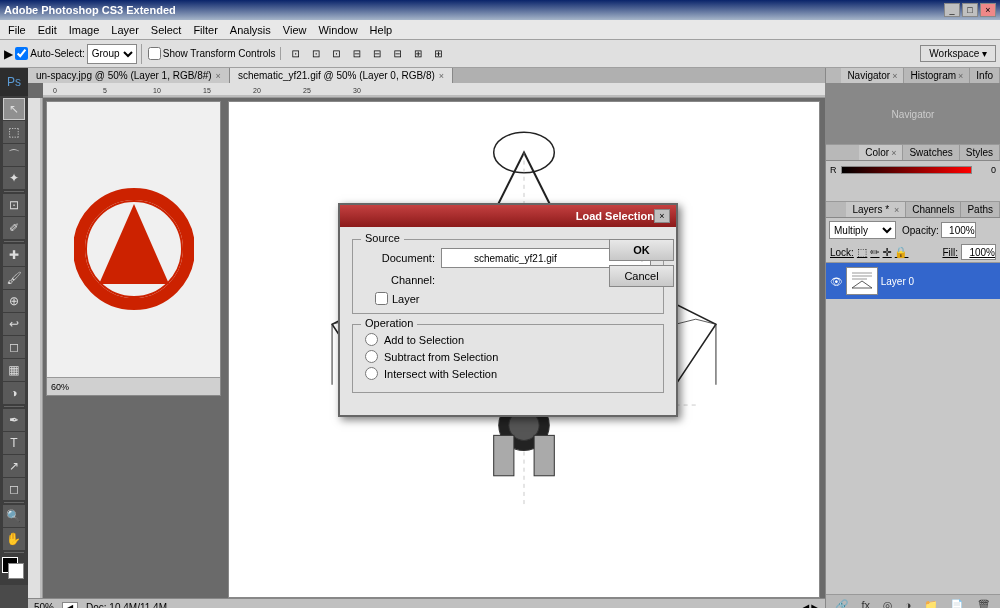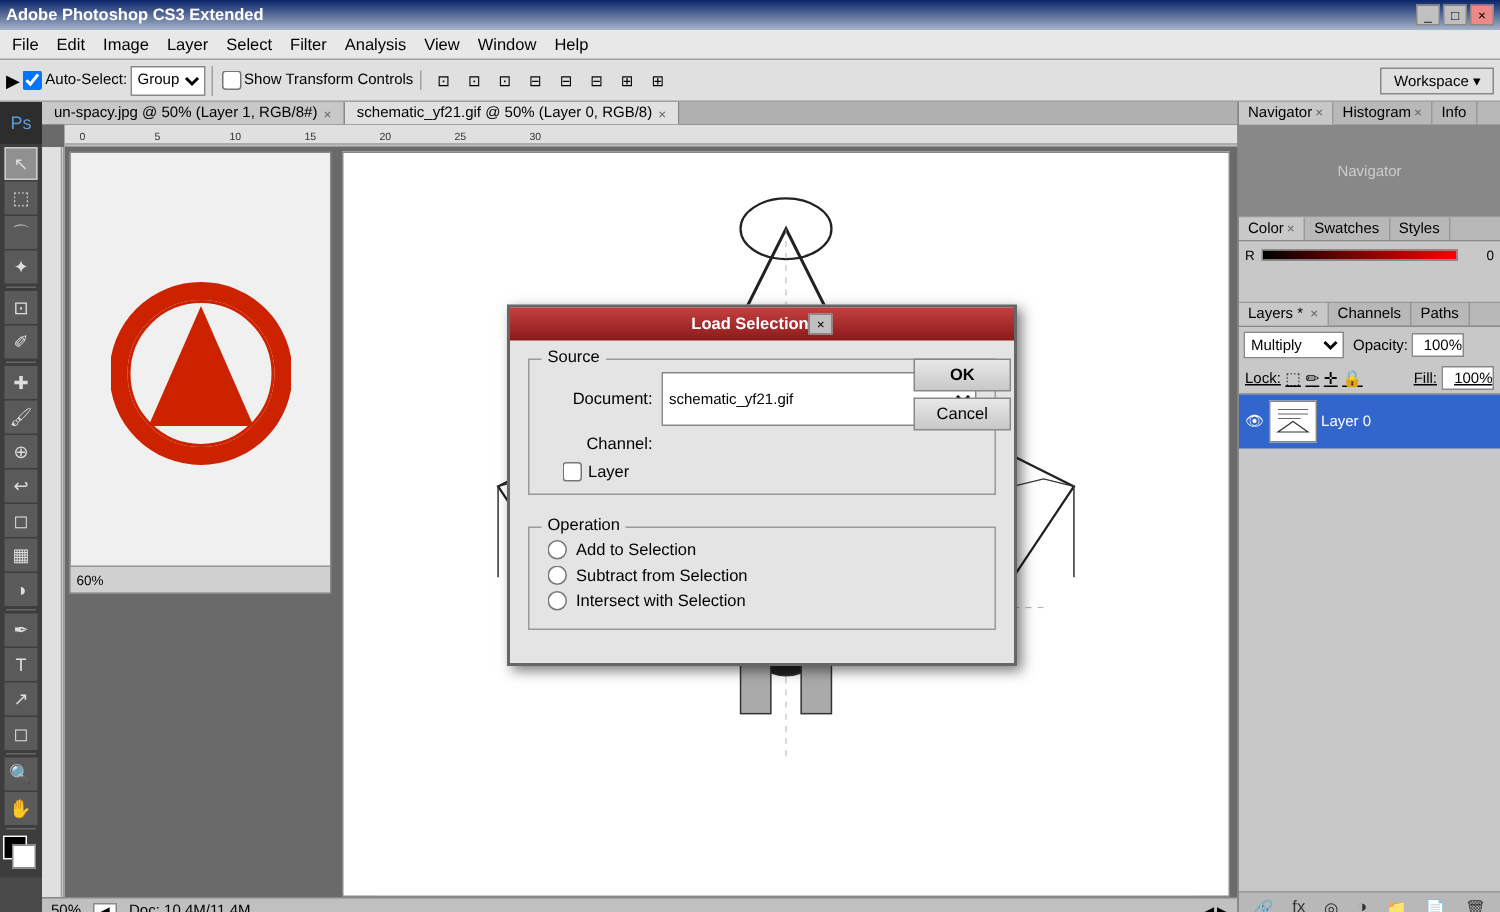"Navigator ×" .panel-tabs-row { justify-content: none -> flex-end }
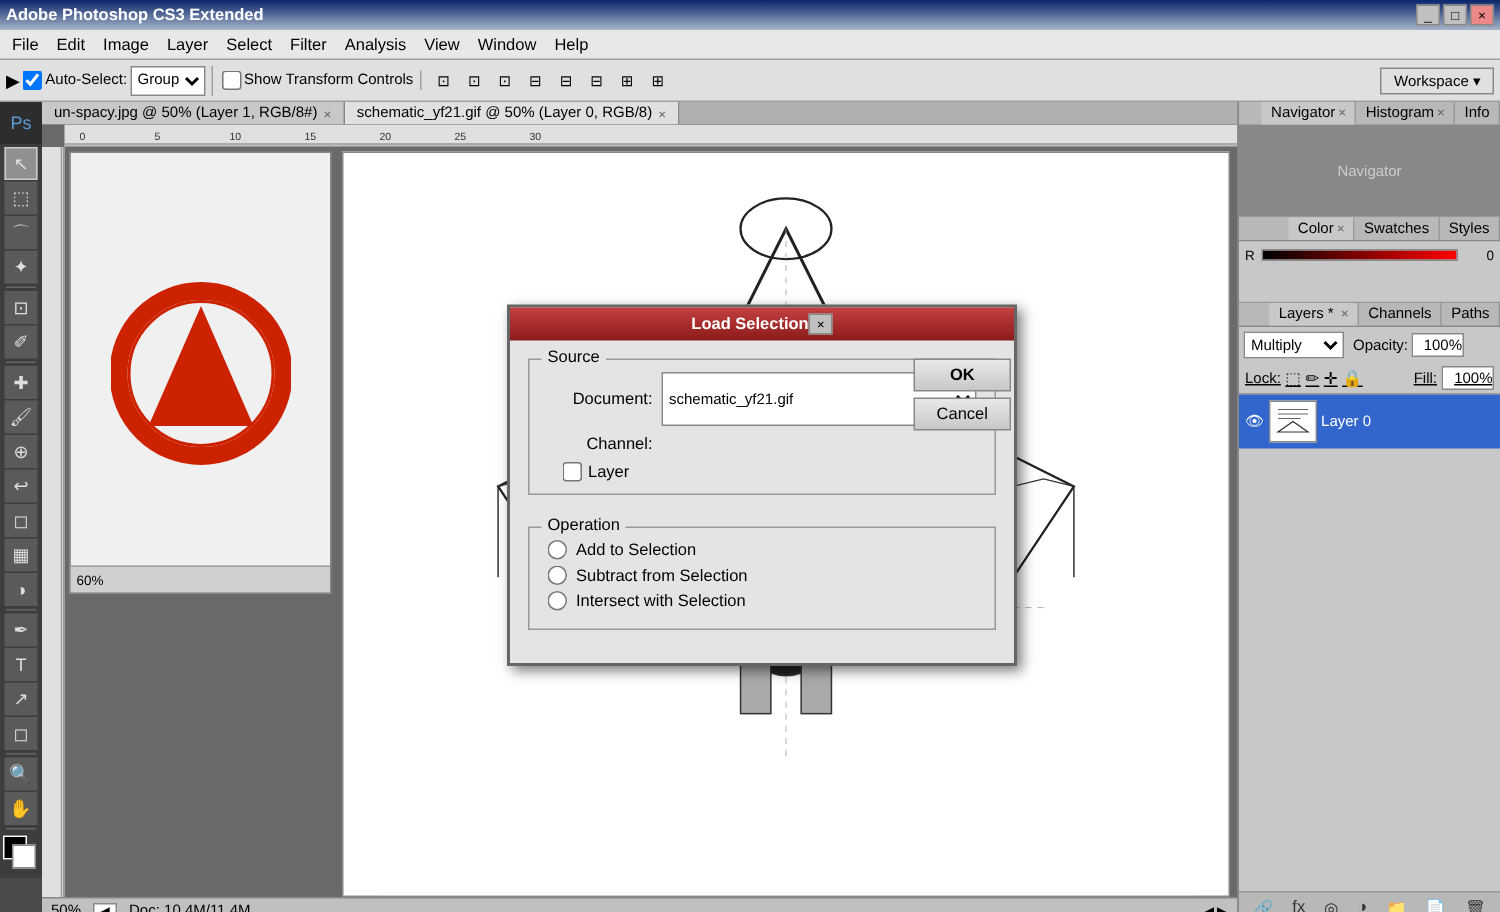"Load Selection" .modal-title-bar { justify-content: center -> flex-end }
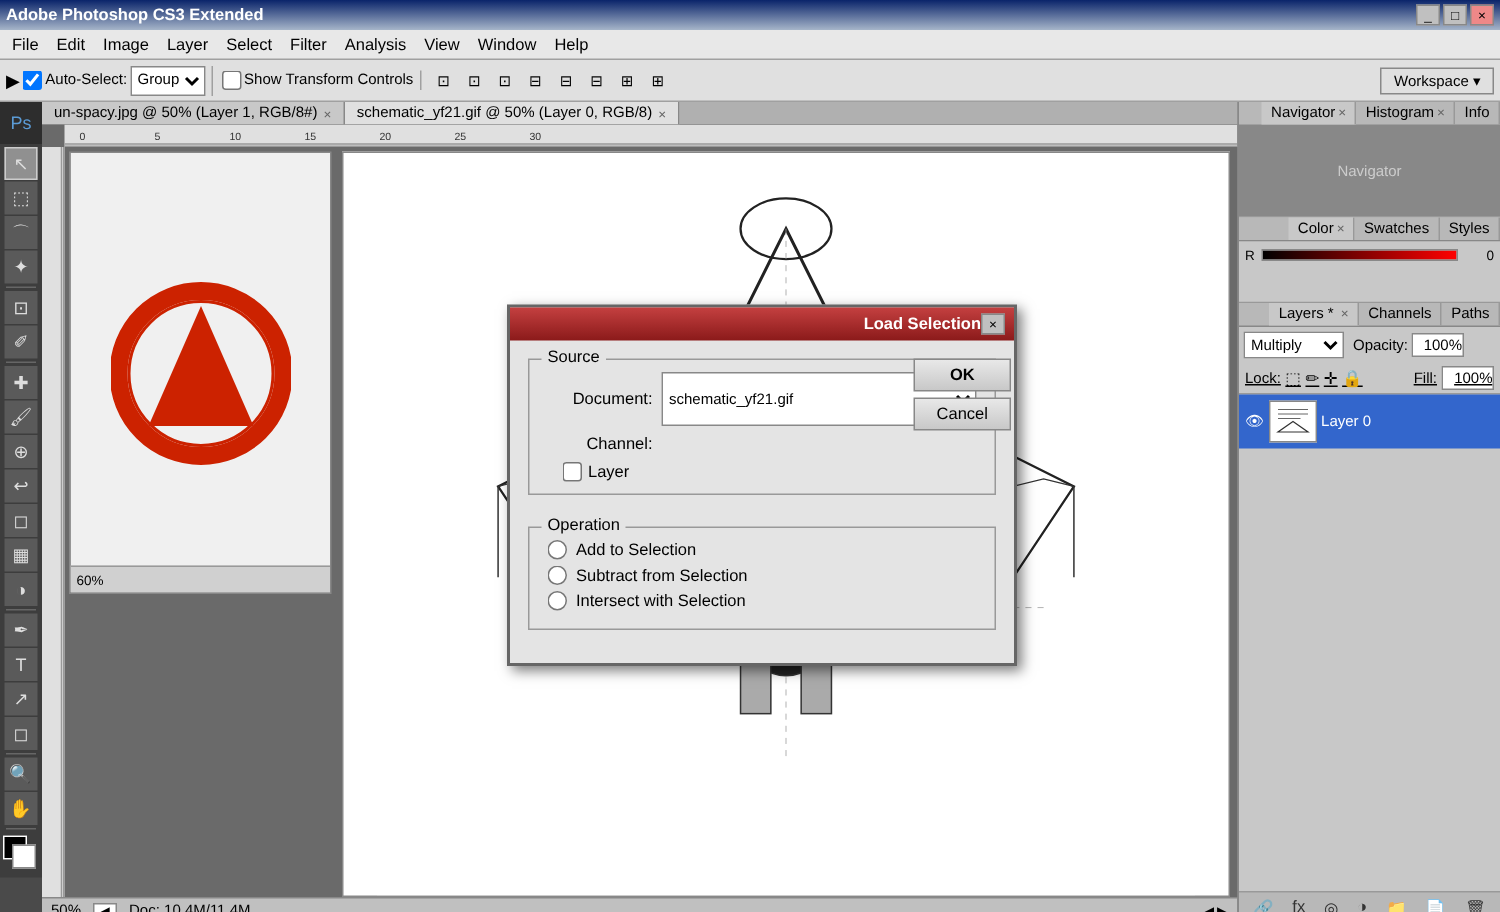"Source" .modal-group { margin-bottom: 21px -> 10px }
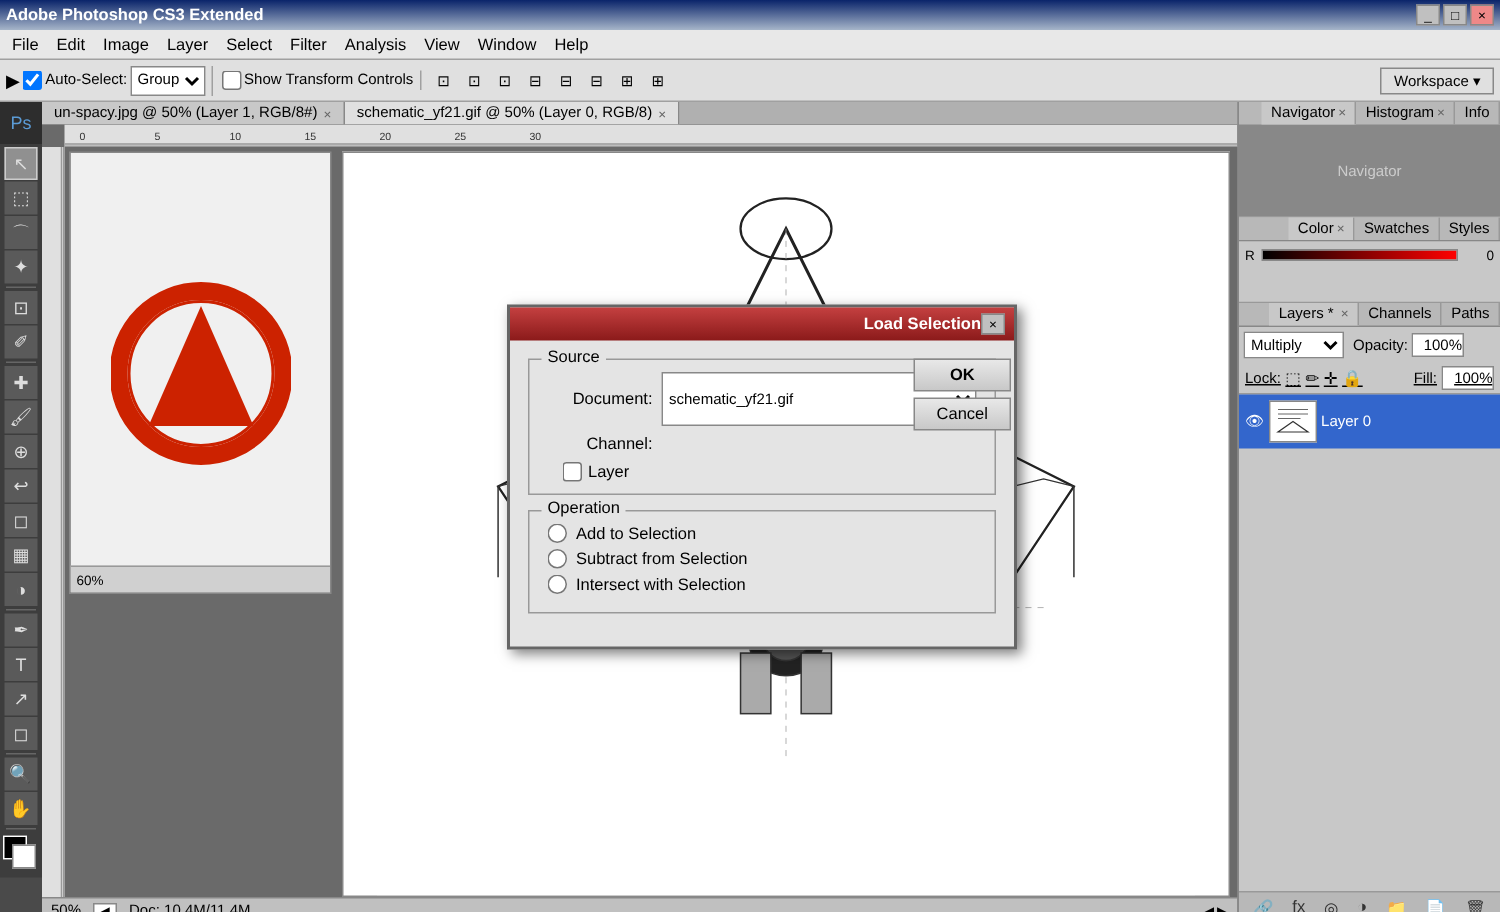"schematic_yf21.gif" .modal-select { height: 36px -> 20px; padding-left: none -> 28px }
